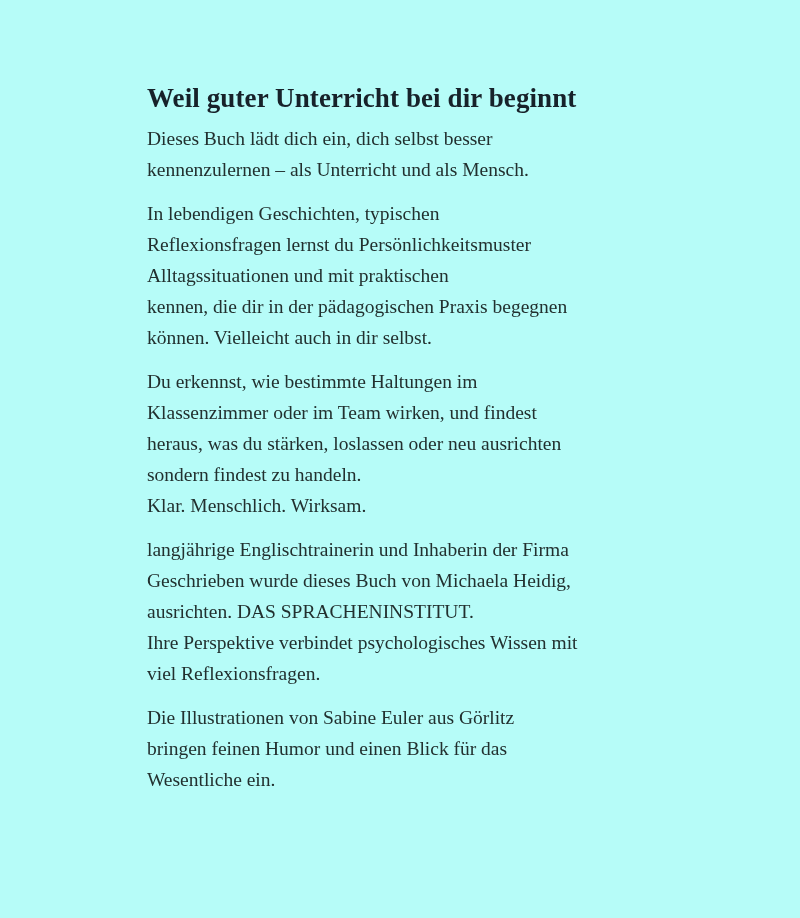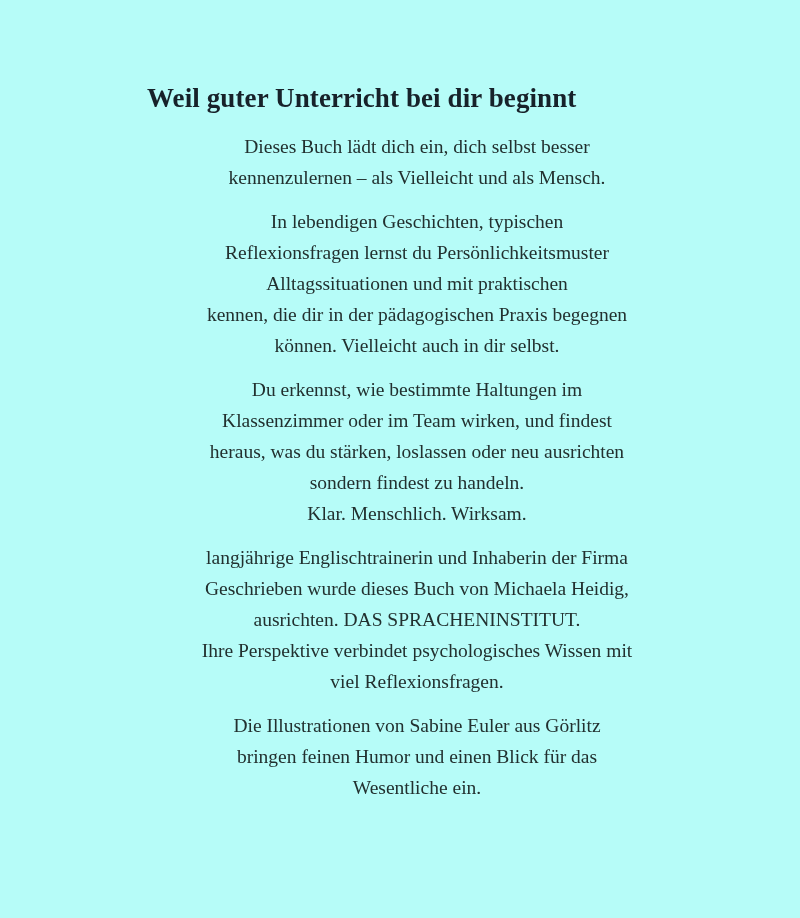"Weil guter Unterricht bei dir" .title { margin: 0 0 15px 0 -> 0 0 7px 0 }
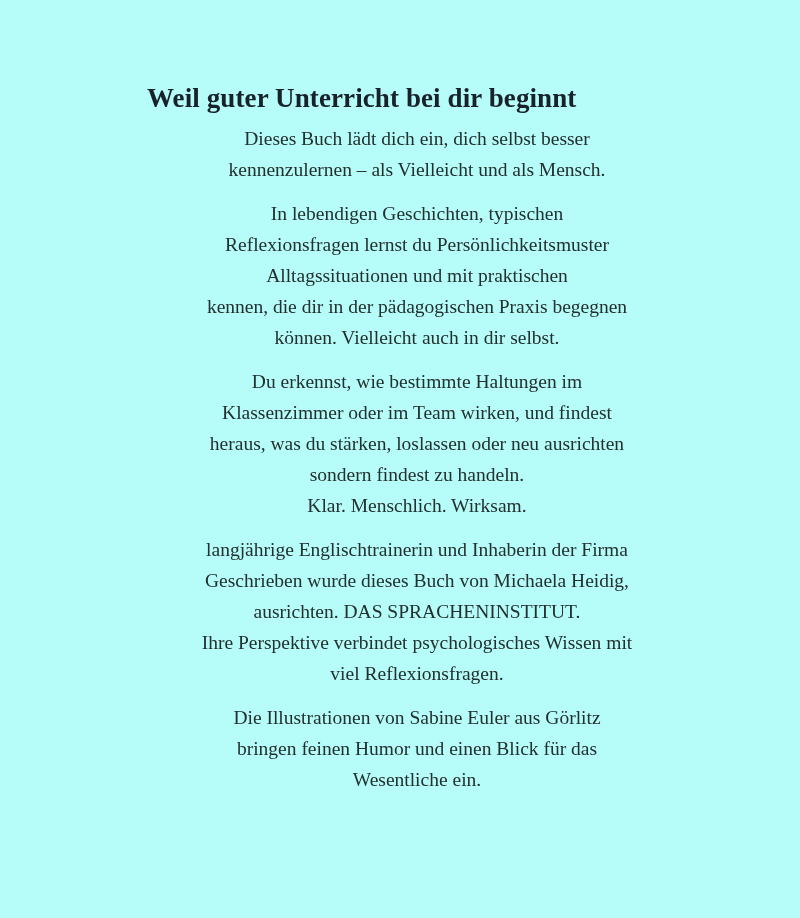"Dieses Buch lädt dich ein," .line { text-align: center -> none }
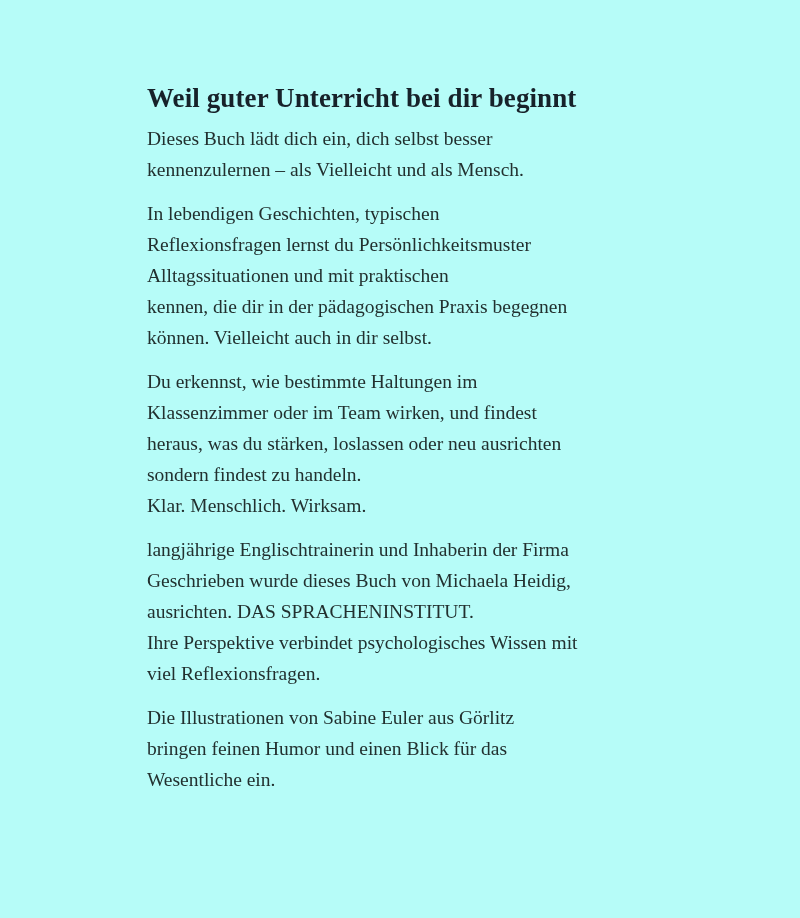"kennenzulernen – als Vielleicht und" span.line { text: Vielleicht -> Unterricht }
